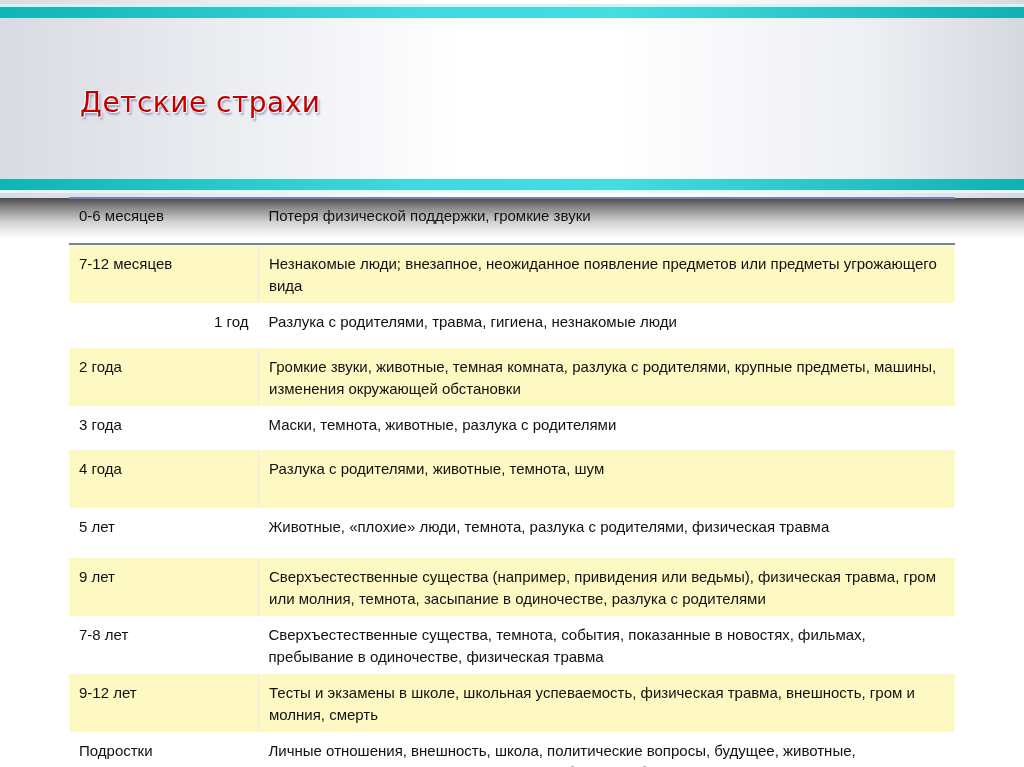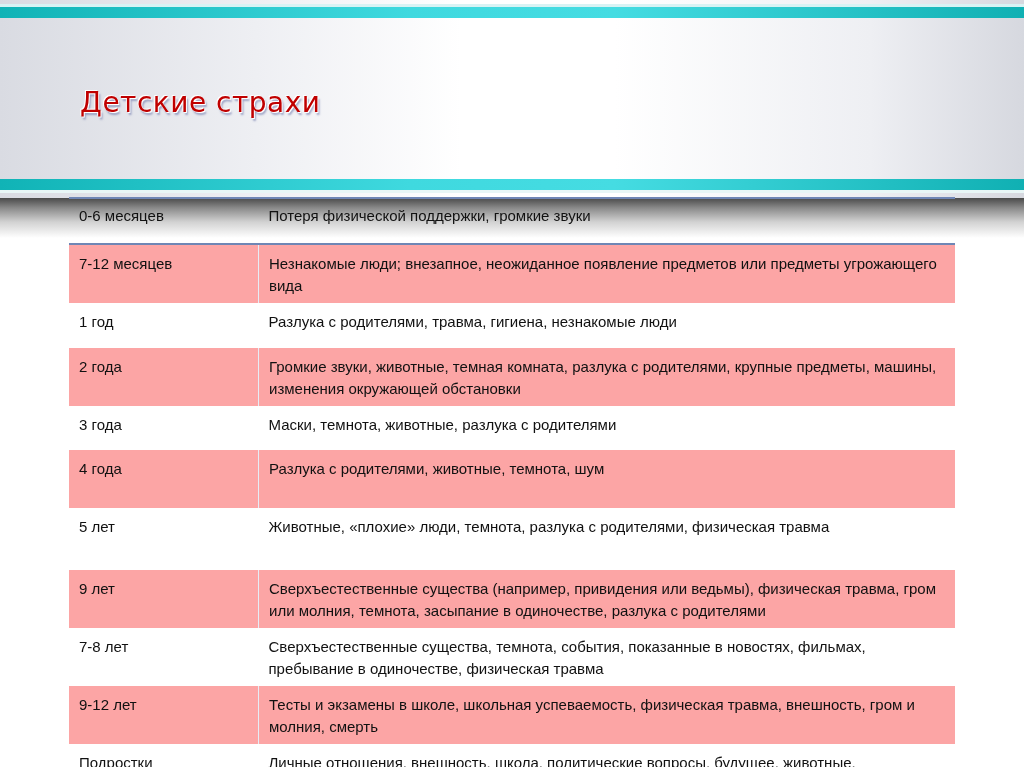"7-12 месяцев" table.fears tr.shaded td { background: #fca5a5 -> #fef9c3 }
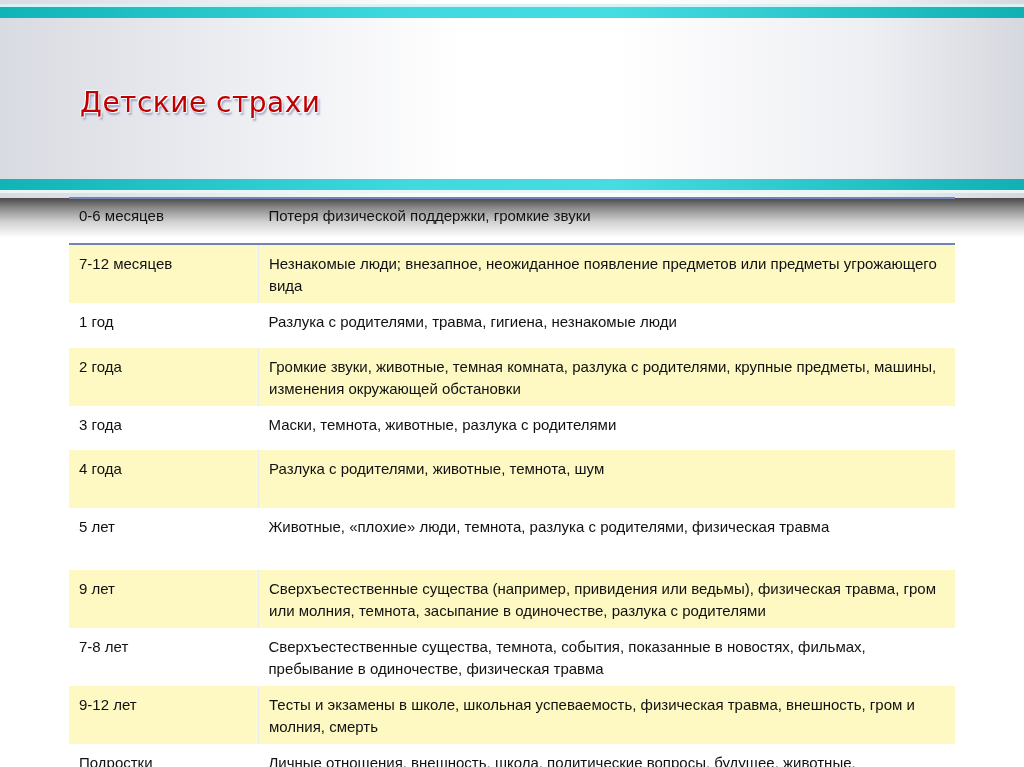"1 год" td.age { text-align: none -> right }
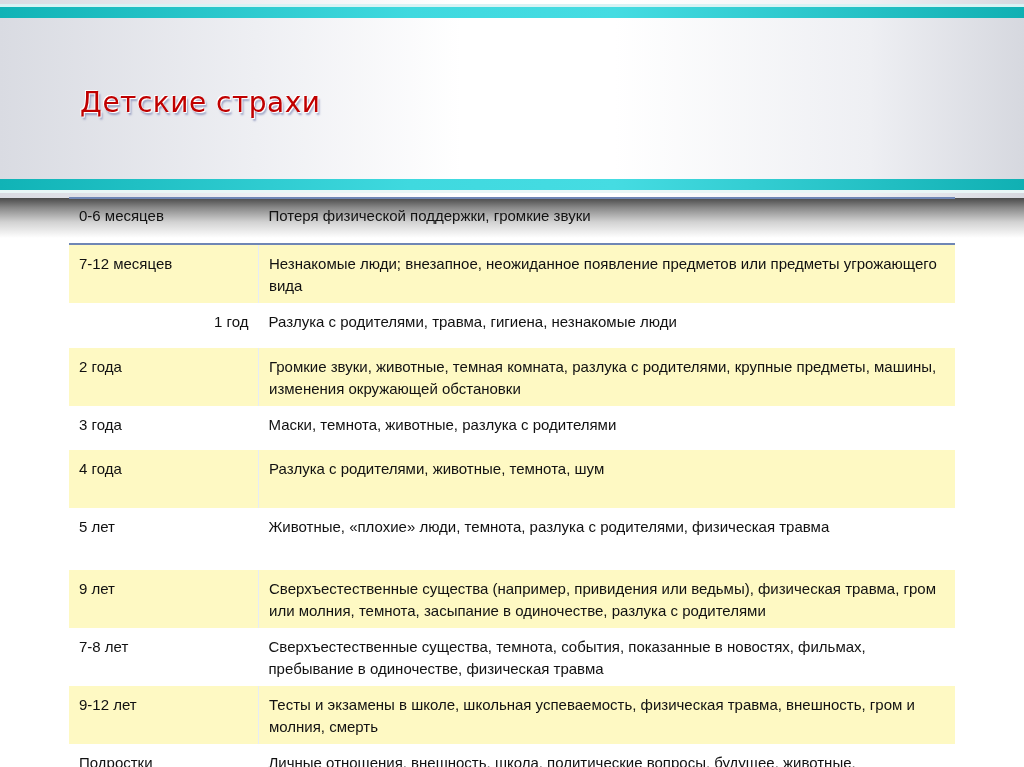"Животные, «плохие» люди, темнота," td.fears { padding-bottom: 32px -> 20px }
